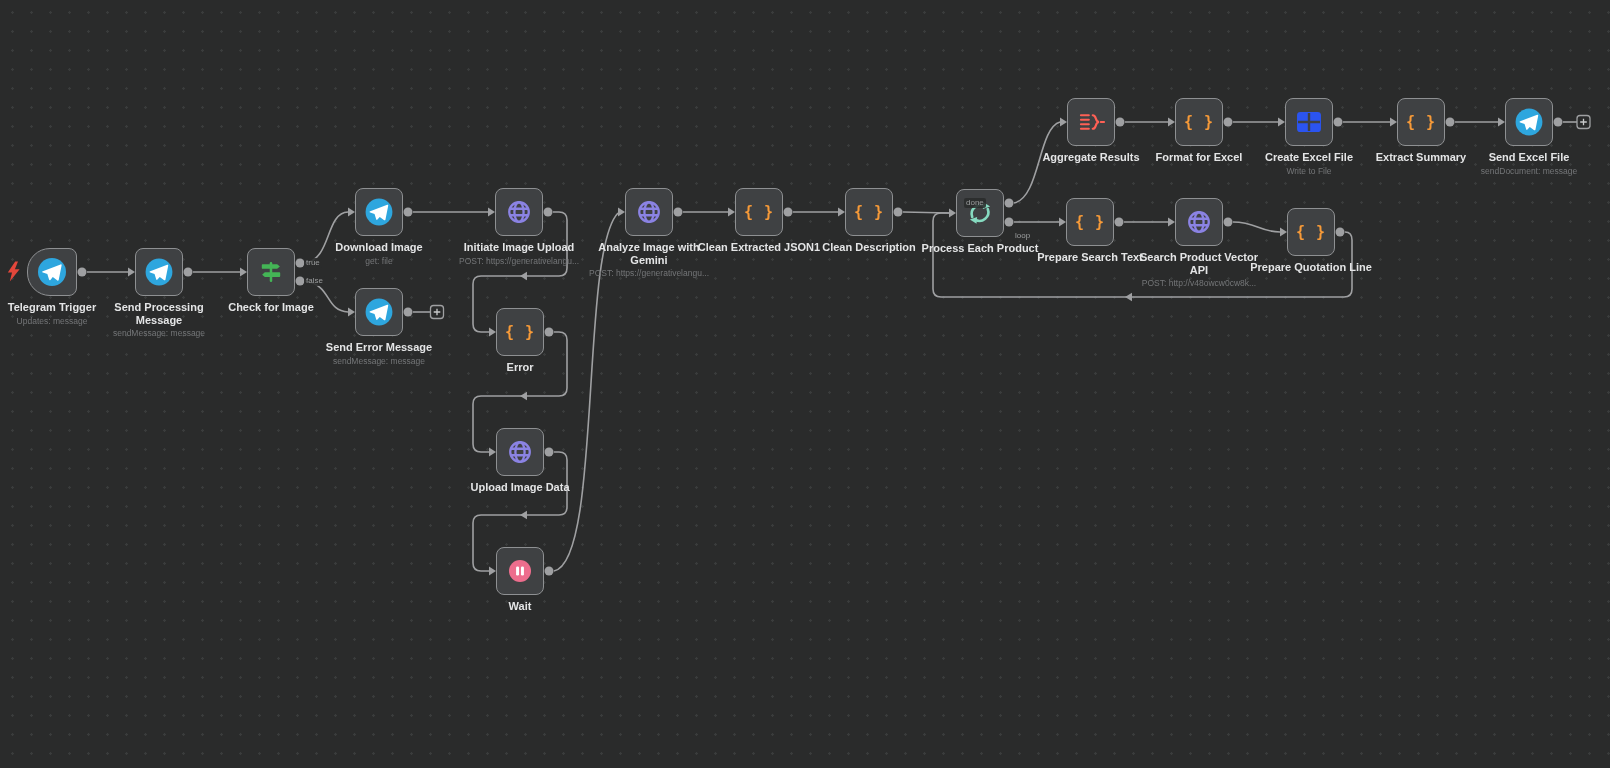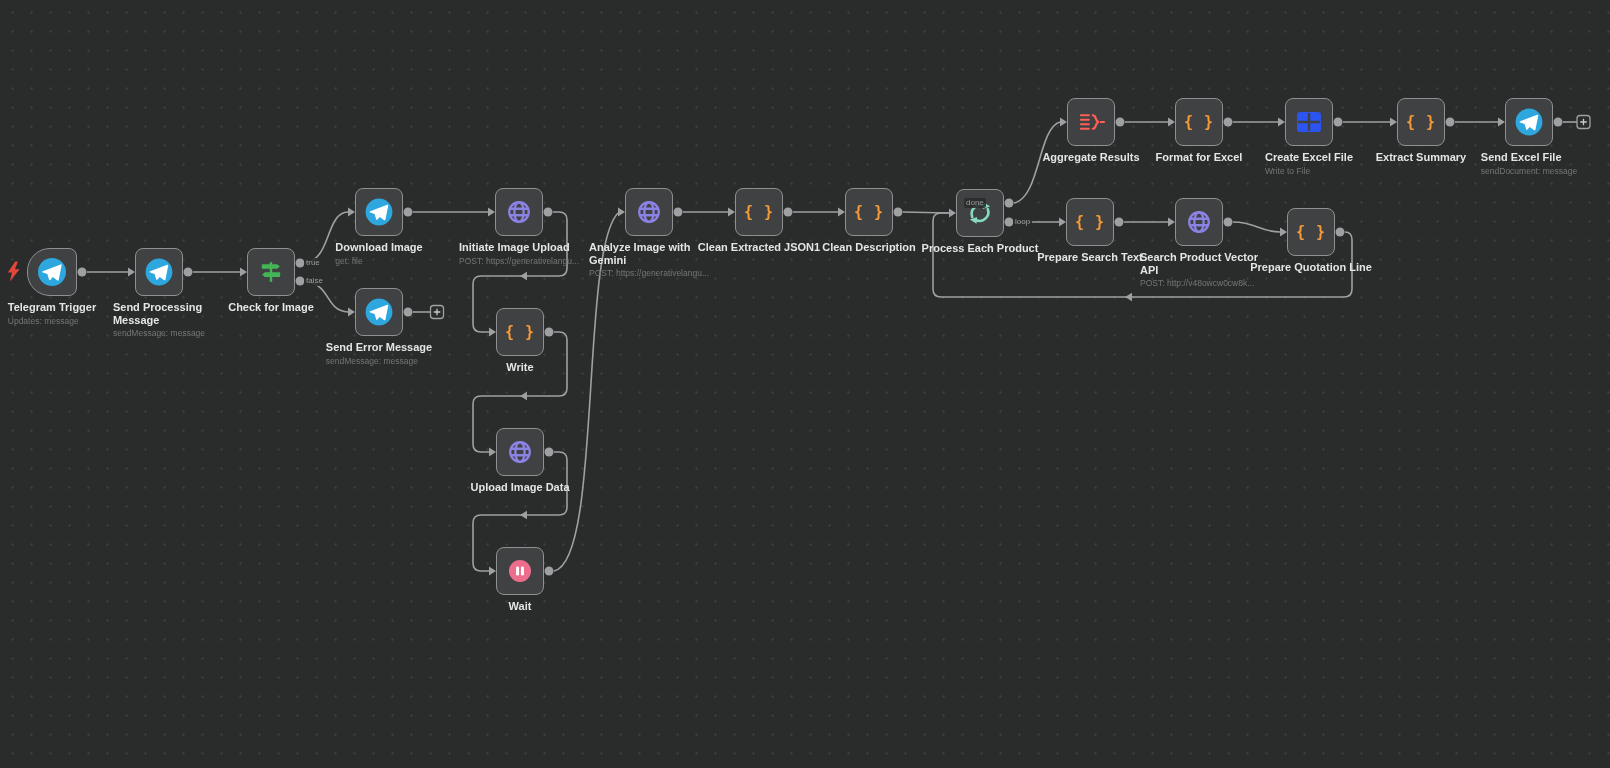"Aggregate Results" .cap { text-align: none -> center }
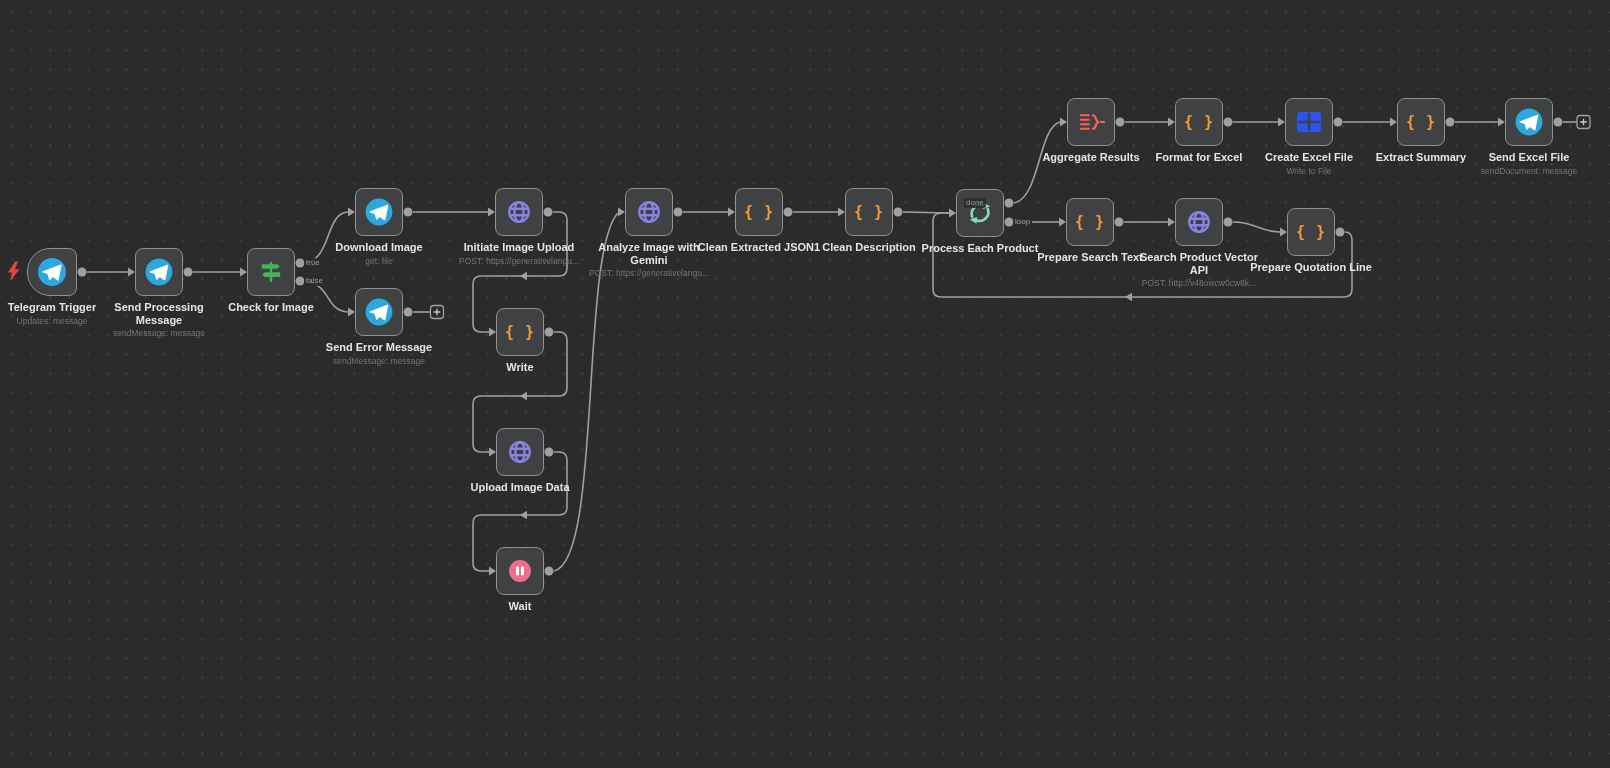"loop" span.plabel { top: 222px -> 236px }
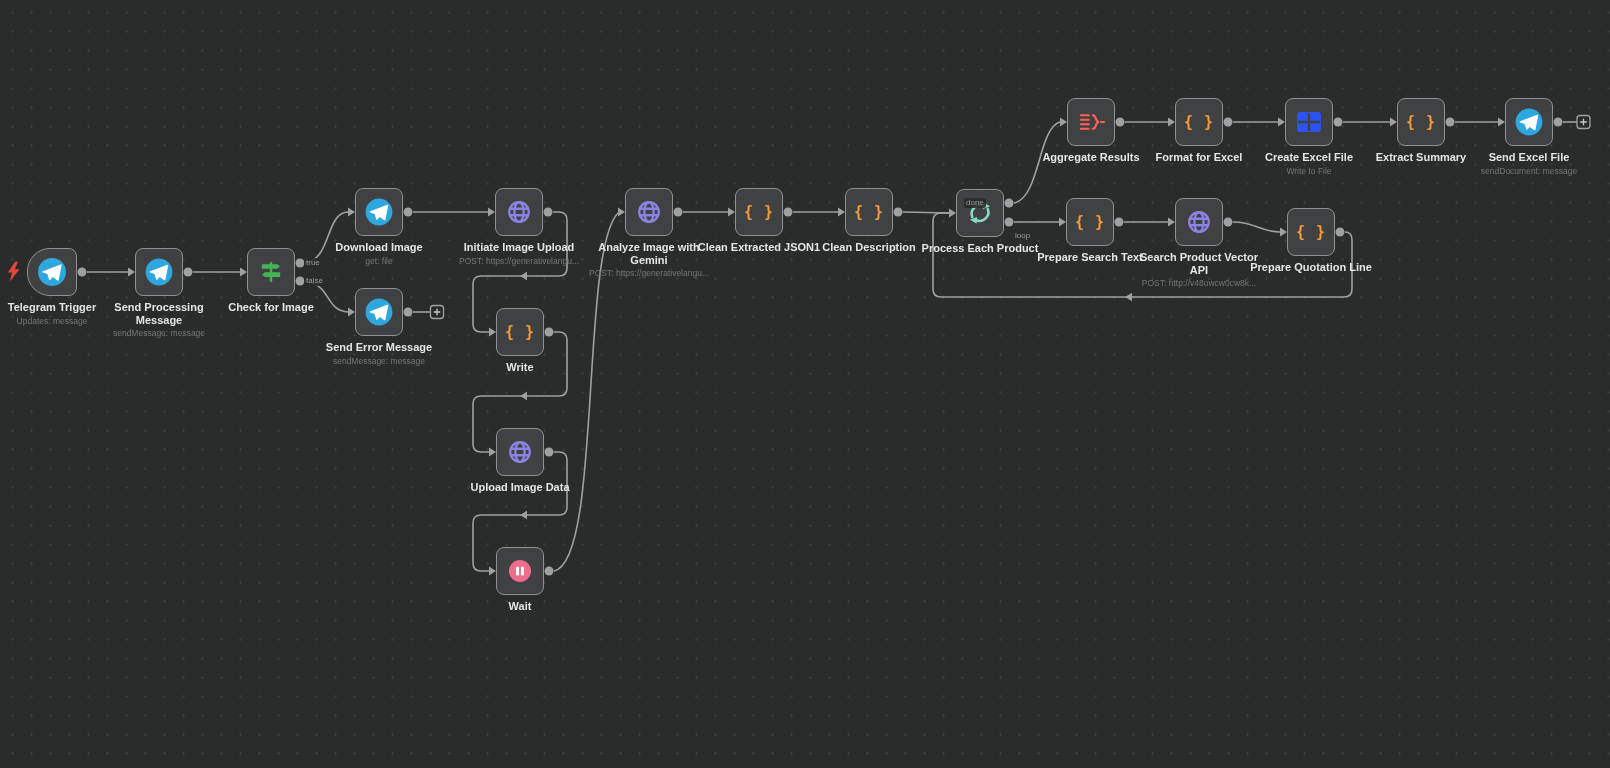"Write" div.nlabel { text: Write -> Error }
